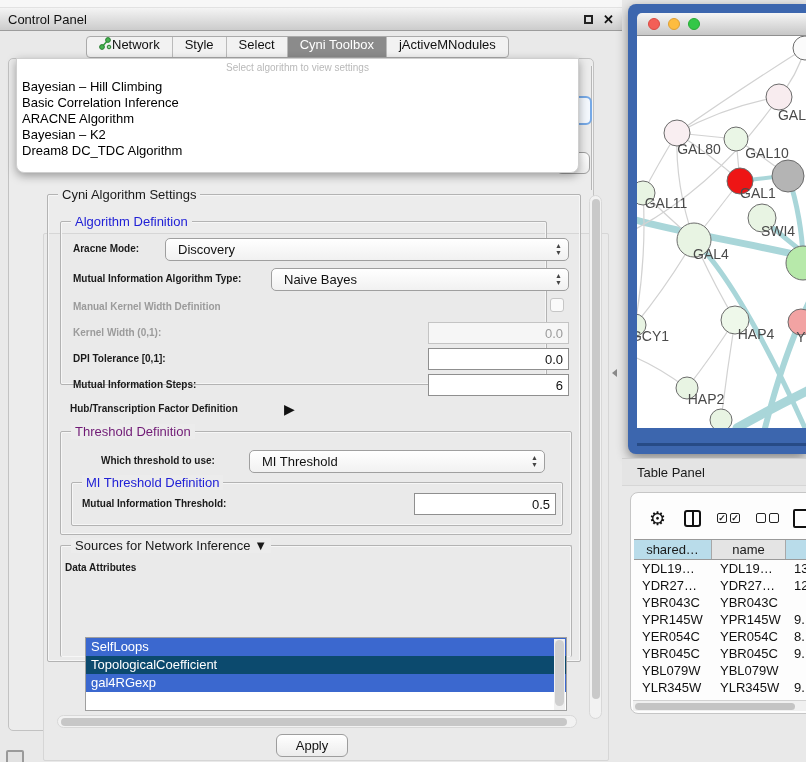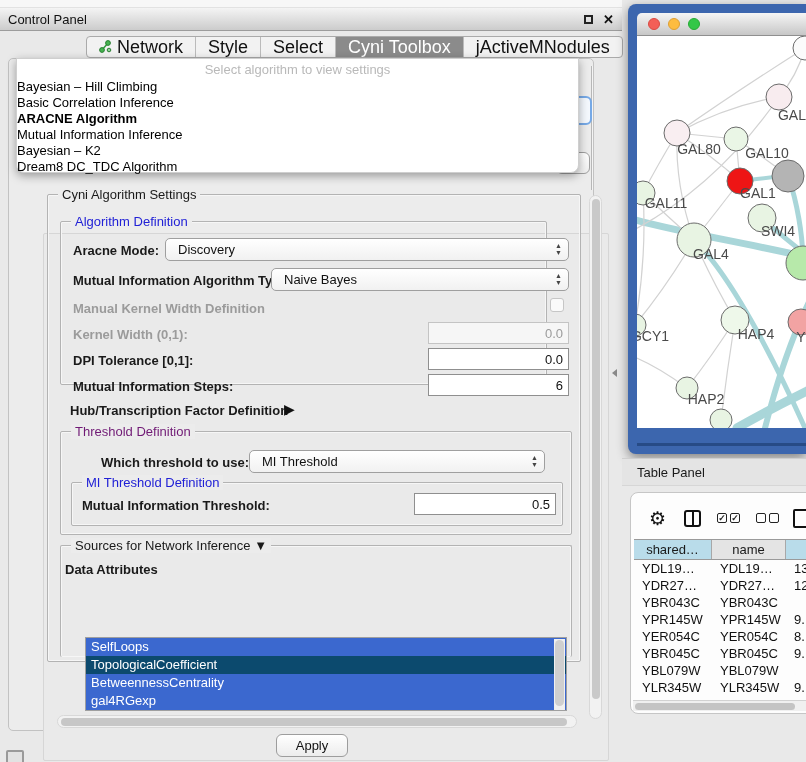"Network" .tab { font-size: 18px -> 13px; gap: 5px -> none }
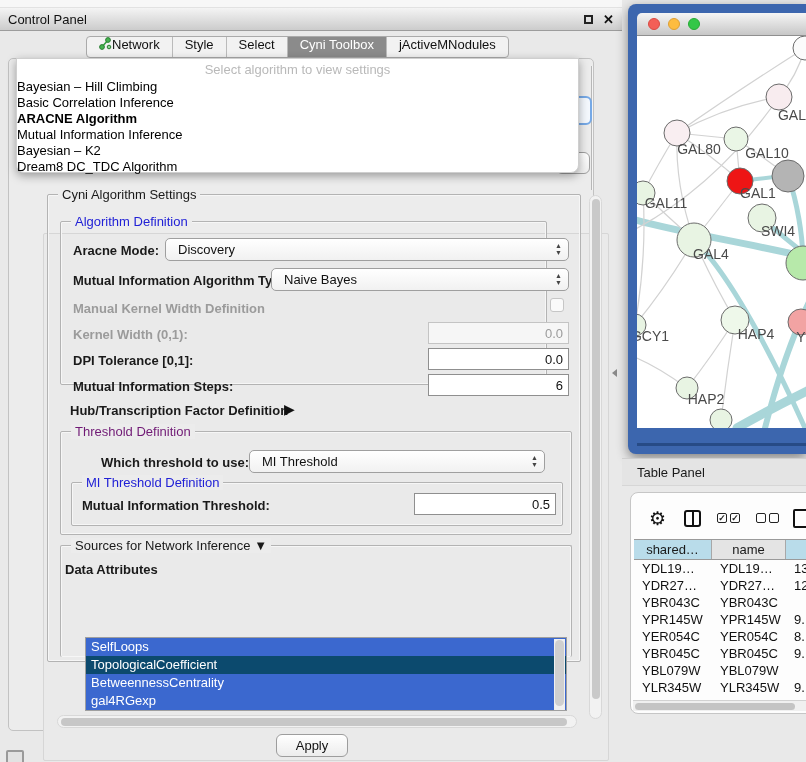"Select algorithm to view settings" #algo-placeholder { font-size: 13px -> 10px }
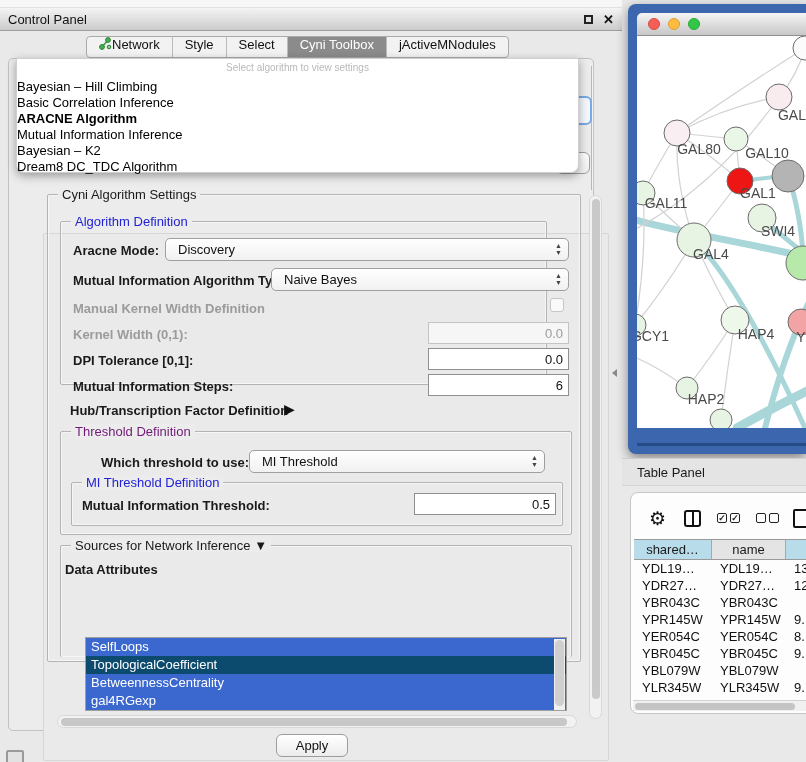"Bayesian – Hill Climbing" .algo-item { padding-left: none -> 5px }
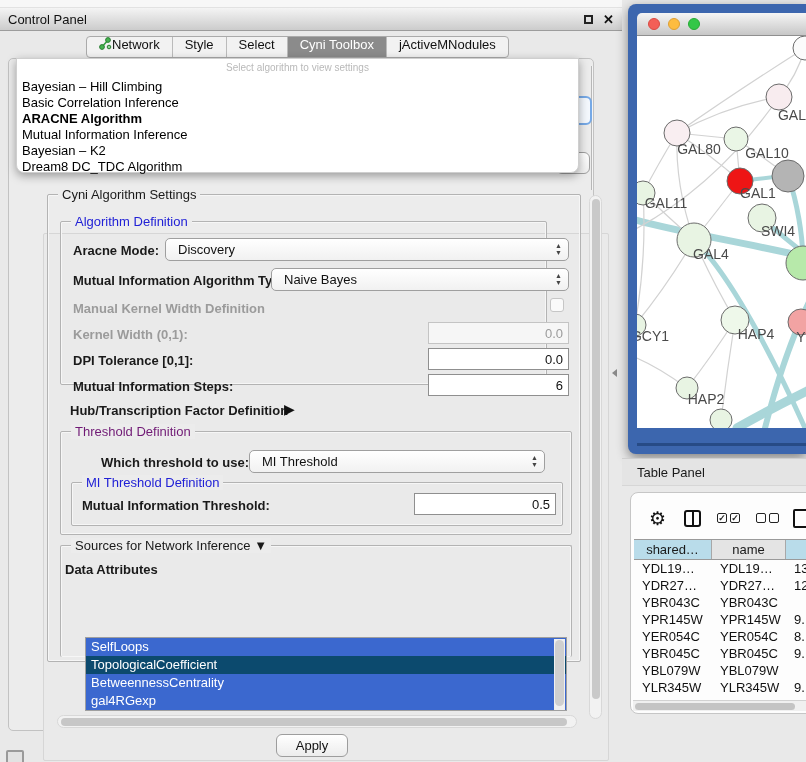"ARACNE Algorithm" .algo-item.sel { font-weight: bold -> normal }
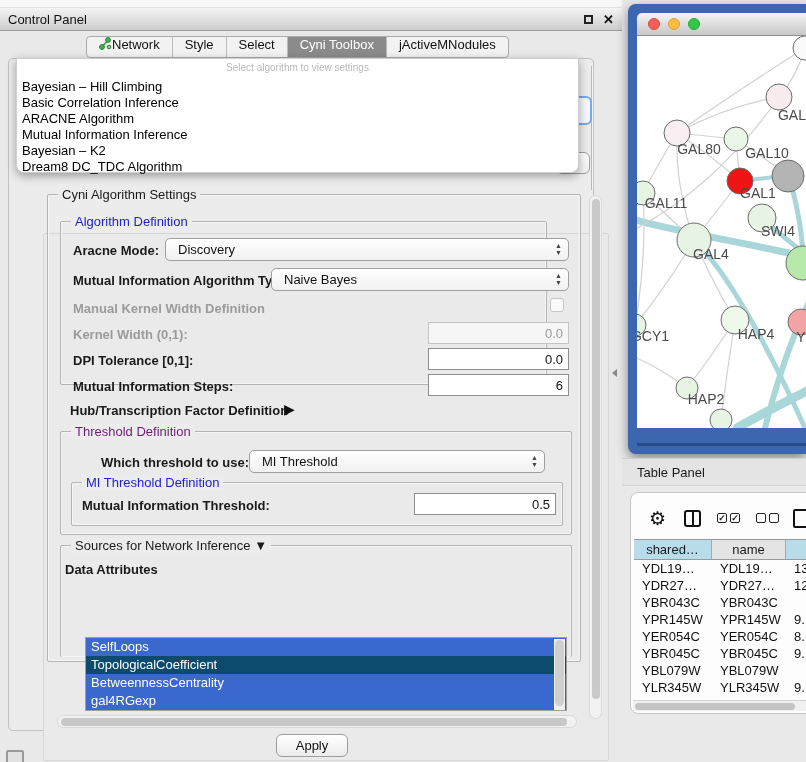"Mutual Information Inference" div.algo-item { html: <div>Mutual Information Inference</div> -> none }
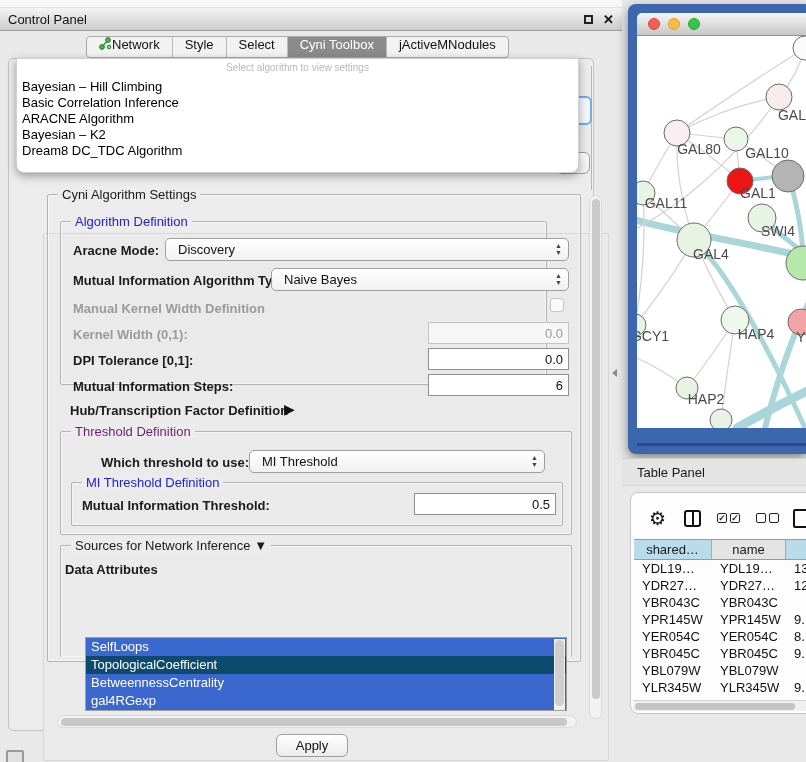"Aracne Mode:" .fieldlabel { font-size: 13px -> 10px }
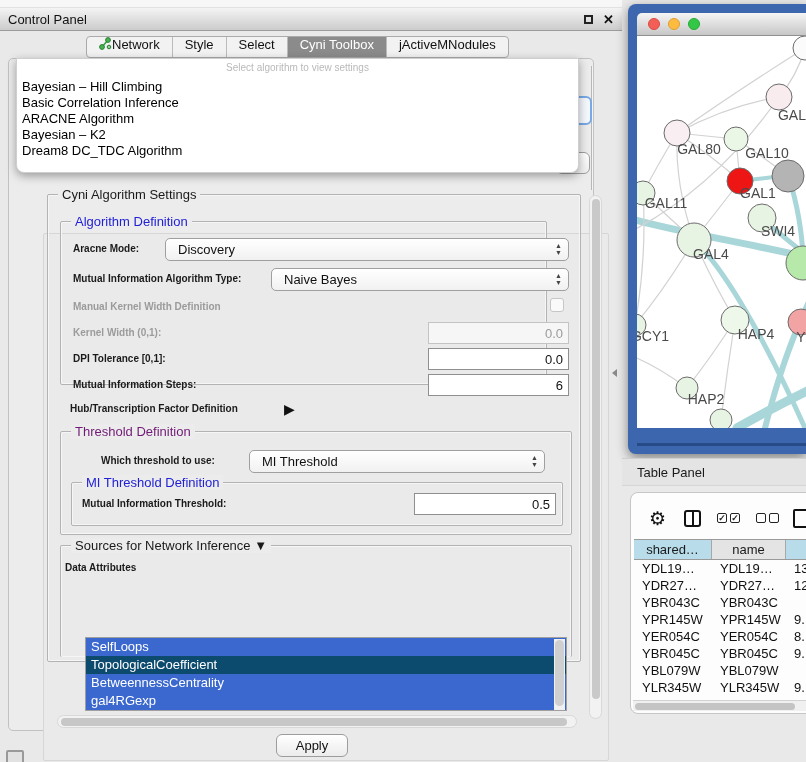"BetweennessCentrality" div.attr-item { html: <div>BetweennessCentrality</div> -> none }
